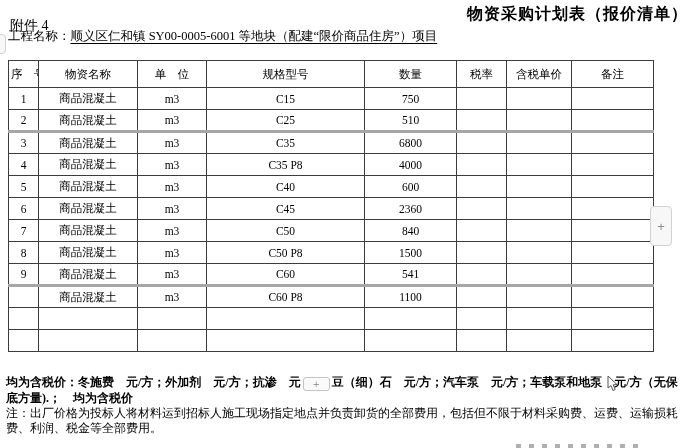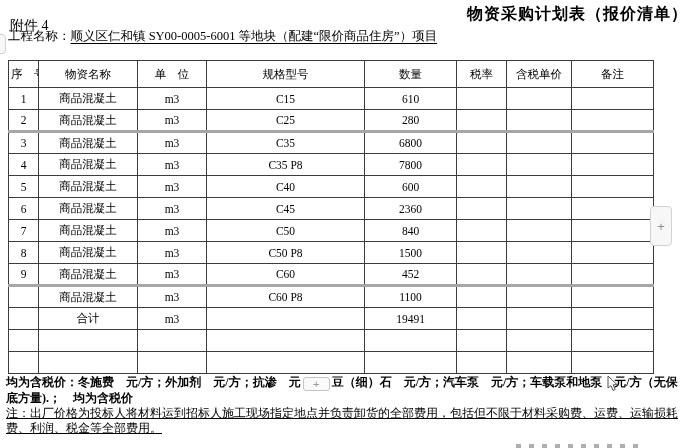"610" td { text: 610 -> 750 }
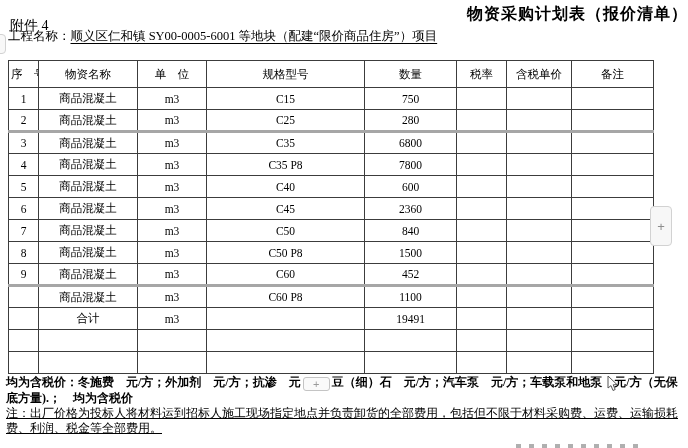"280" td { text: 280 -> 510 }
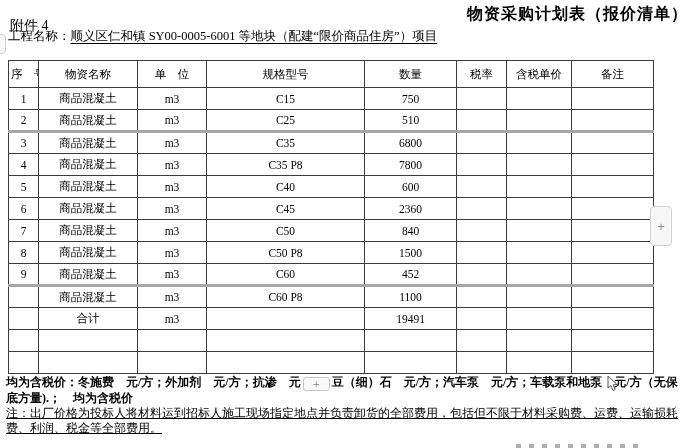"7800" td { text: 7800 -> 4000 }
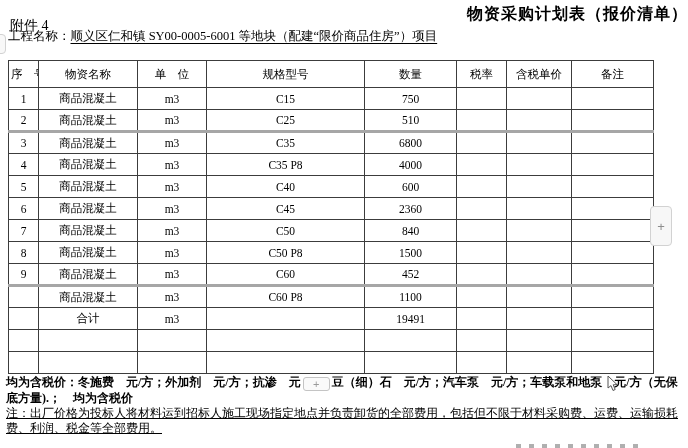"452" td { text: 452 -> 541 }
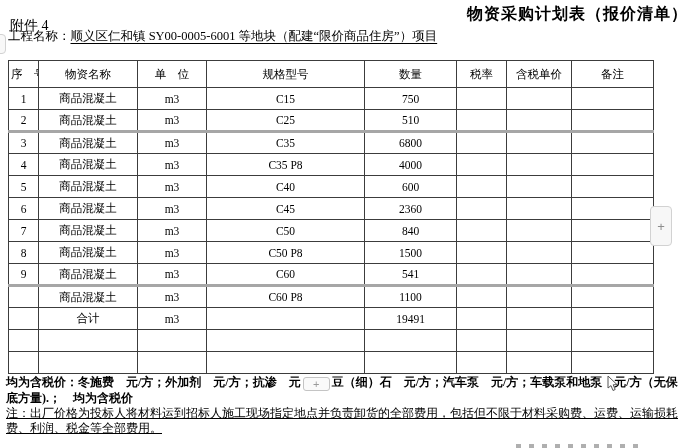"合计" tr { html: <tr> <td></td> <td>合计</td> <td>m3</td> <td></td> <td>19491</td> <td></td> <td></td> <td></td> </tr> -> none }
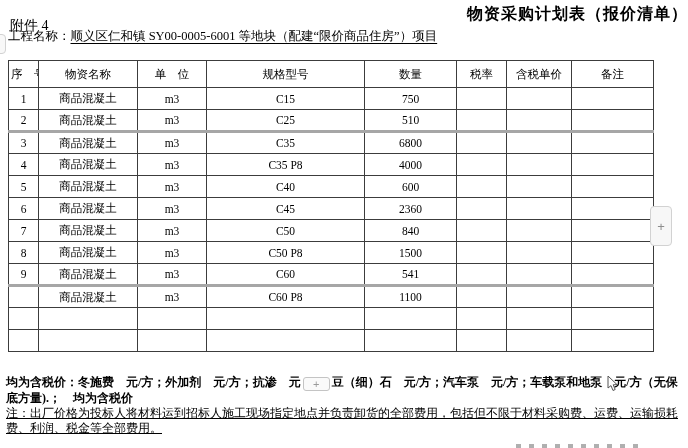"注：出厂价格为投标人将材料运到招标人施工现场指定地点并负责卸货的全部费用，包括但" .remark { text-decoration: underline -> none }
